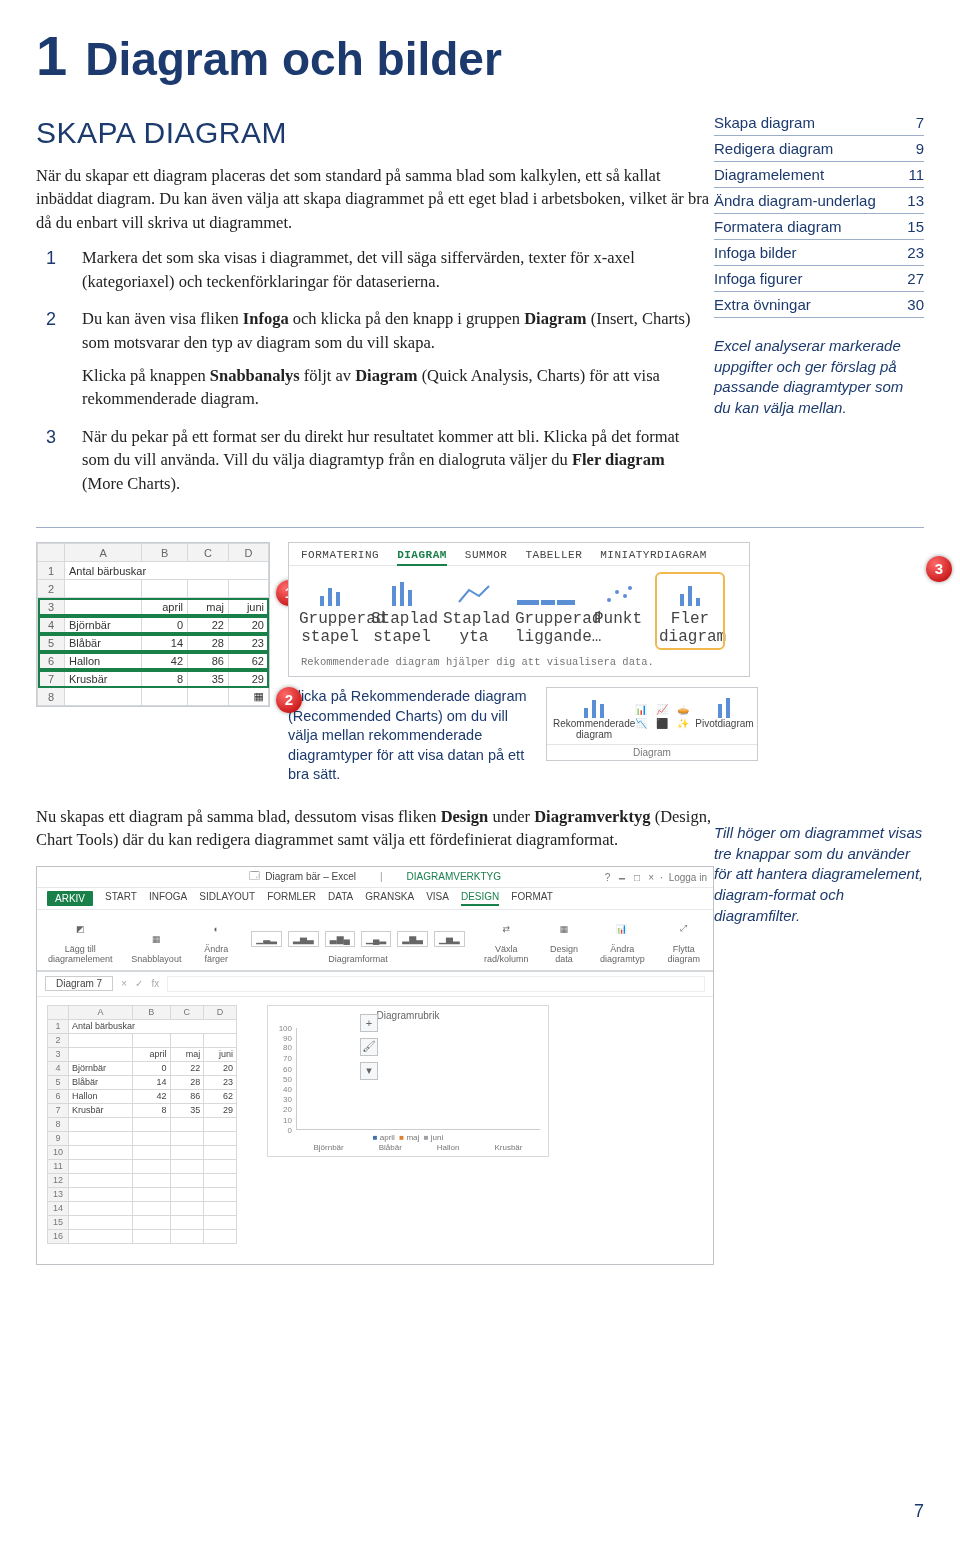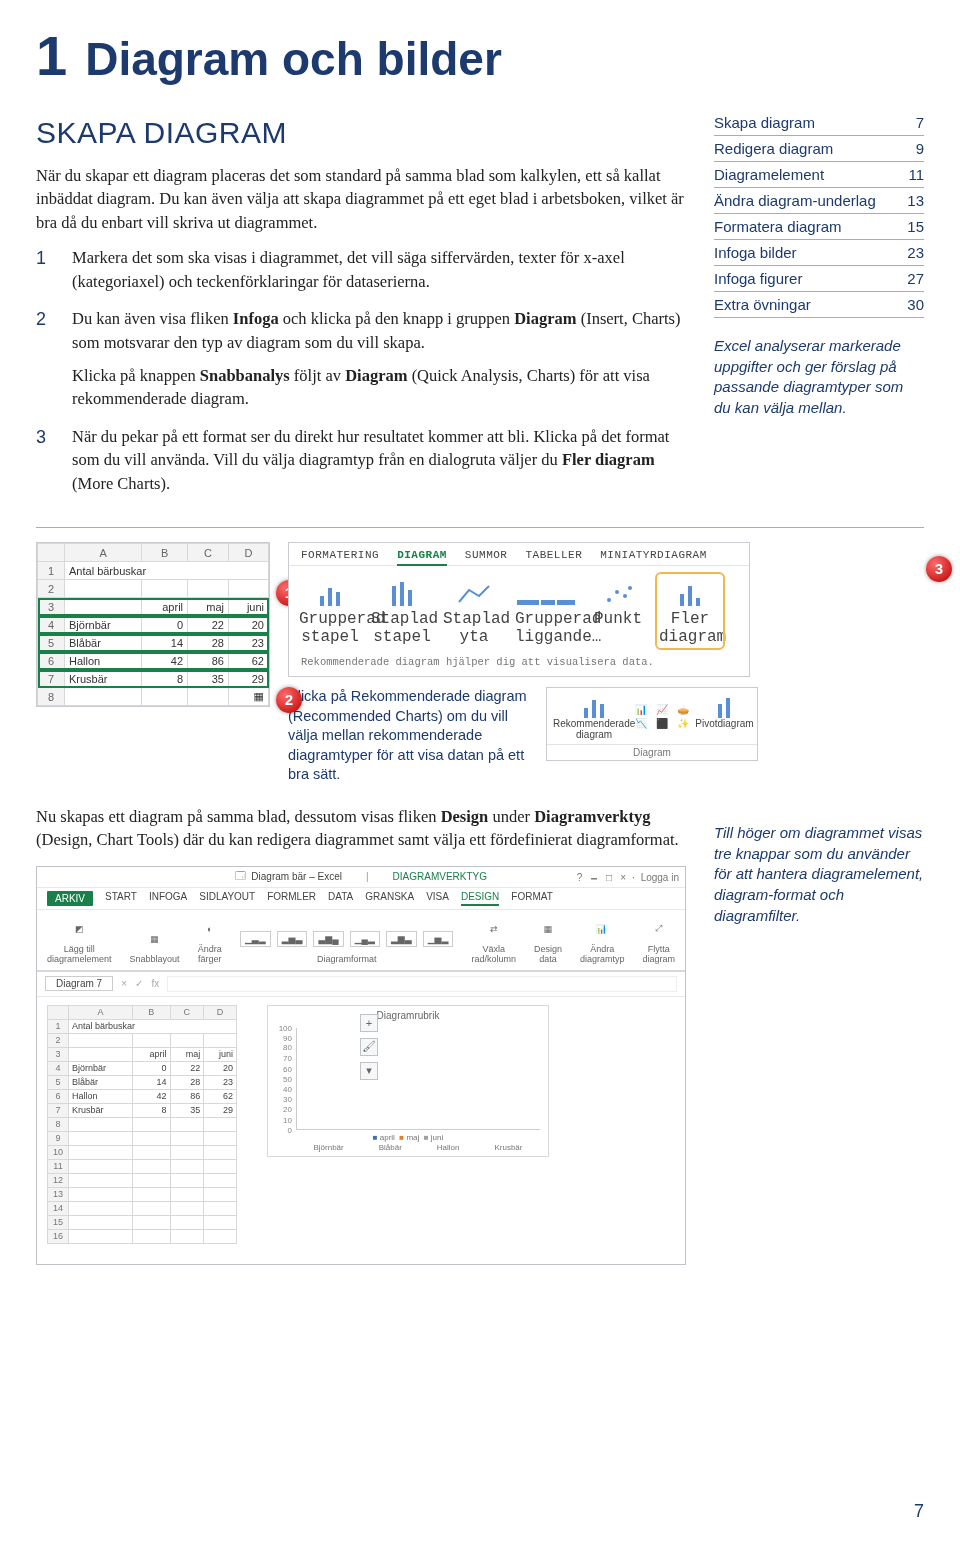"SKAPA DIAGRAM" .cols { gap: 28px -> none }
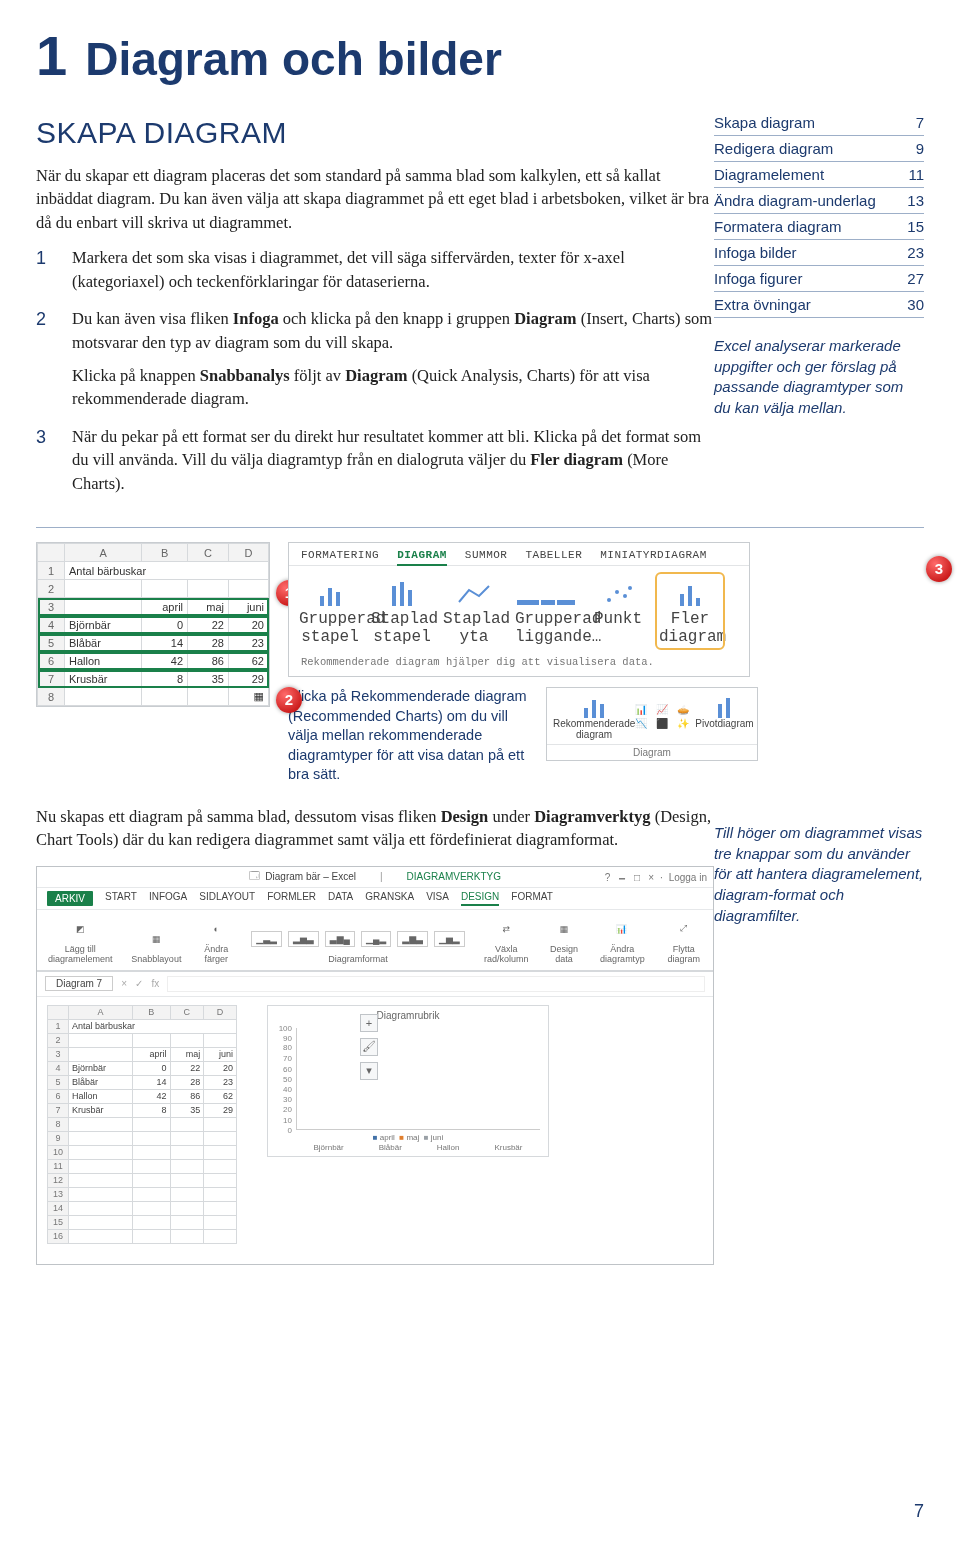"Markera det som ska visas" ol.steps { margin: 0 -> 10px }
